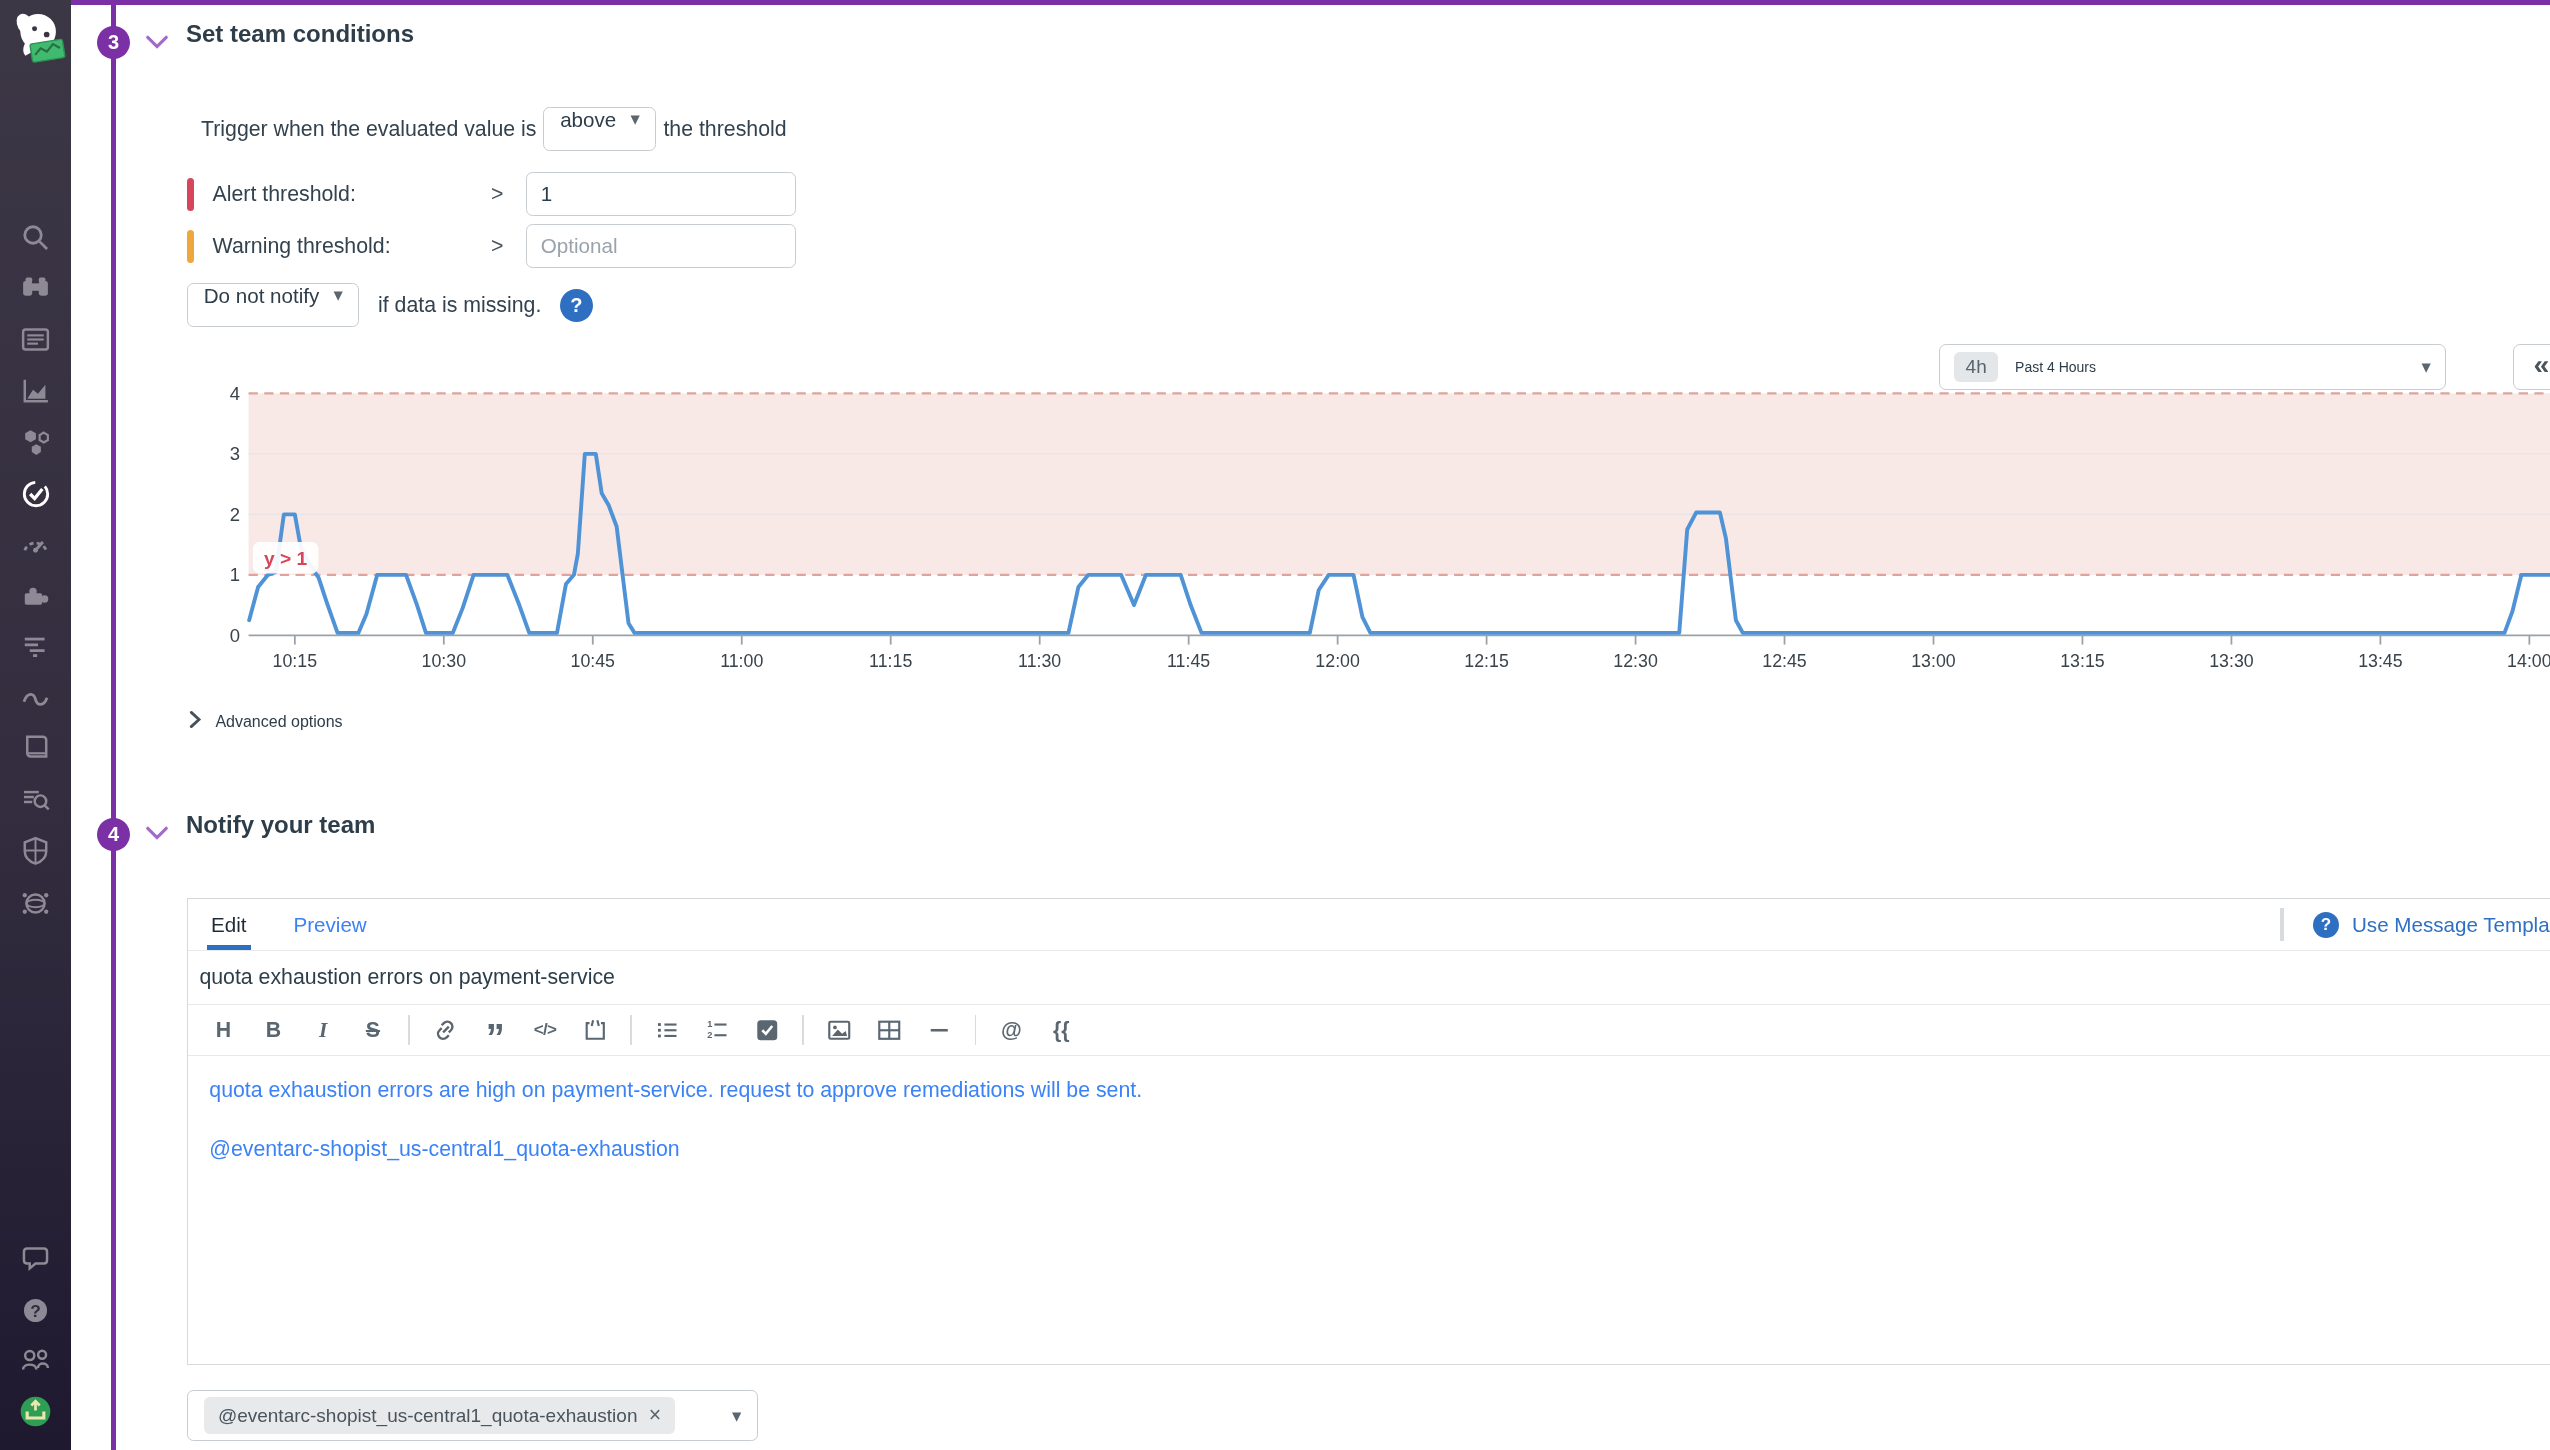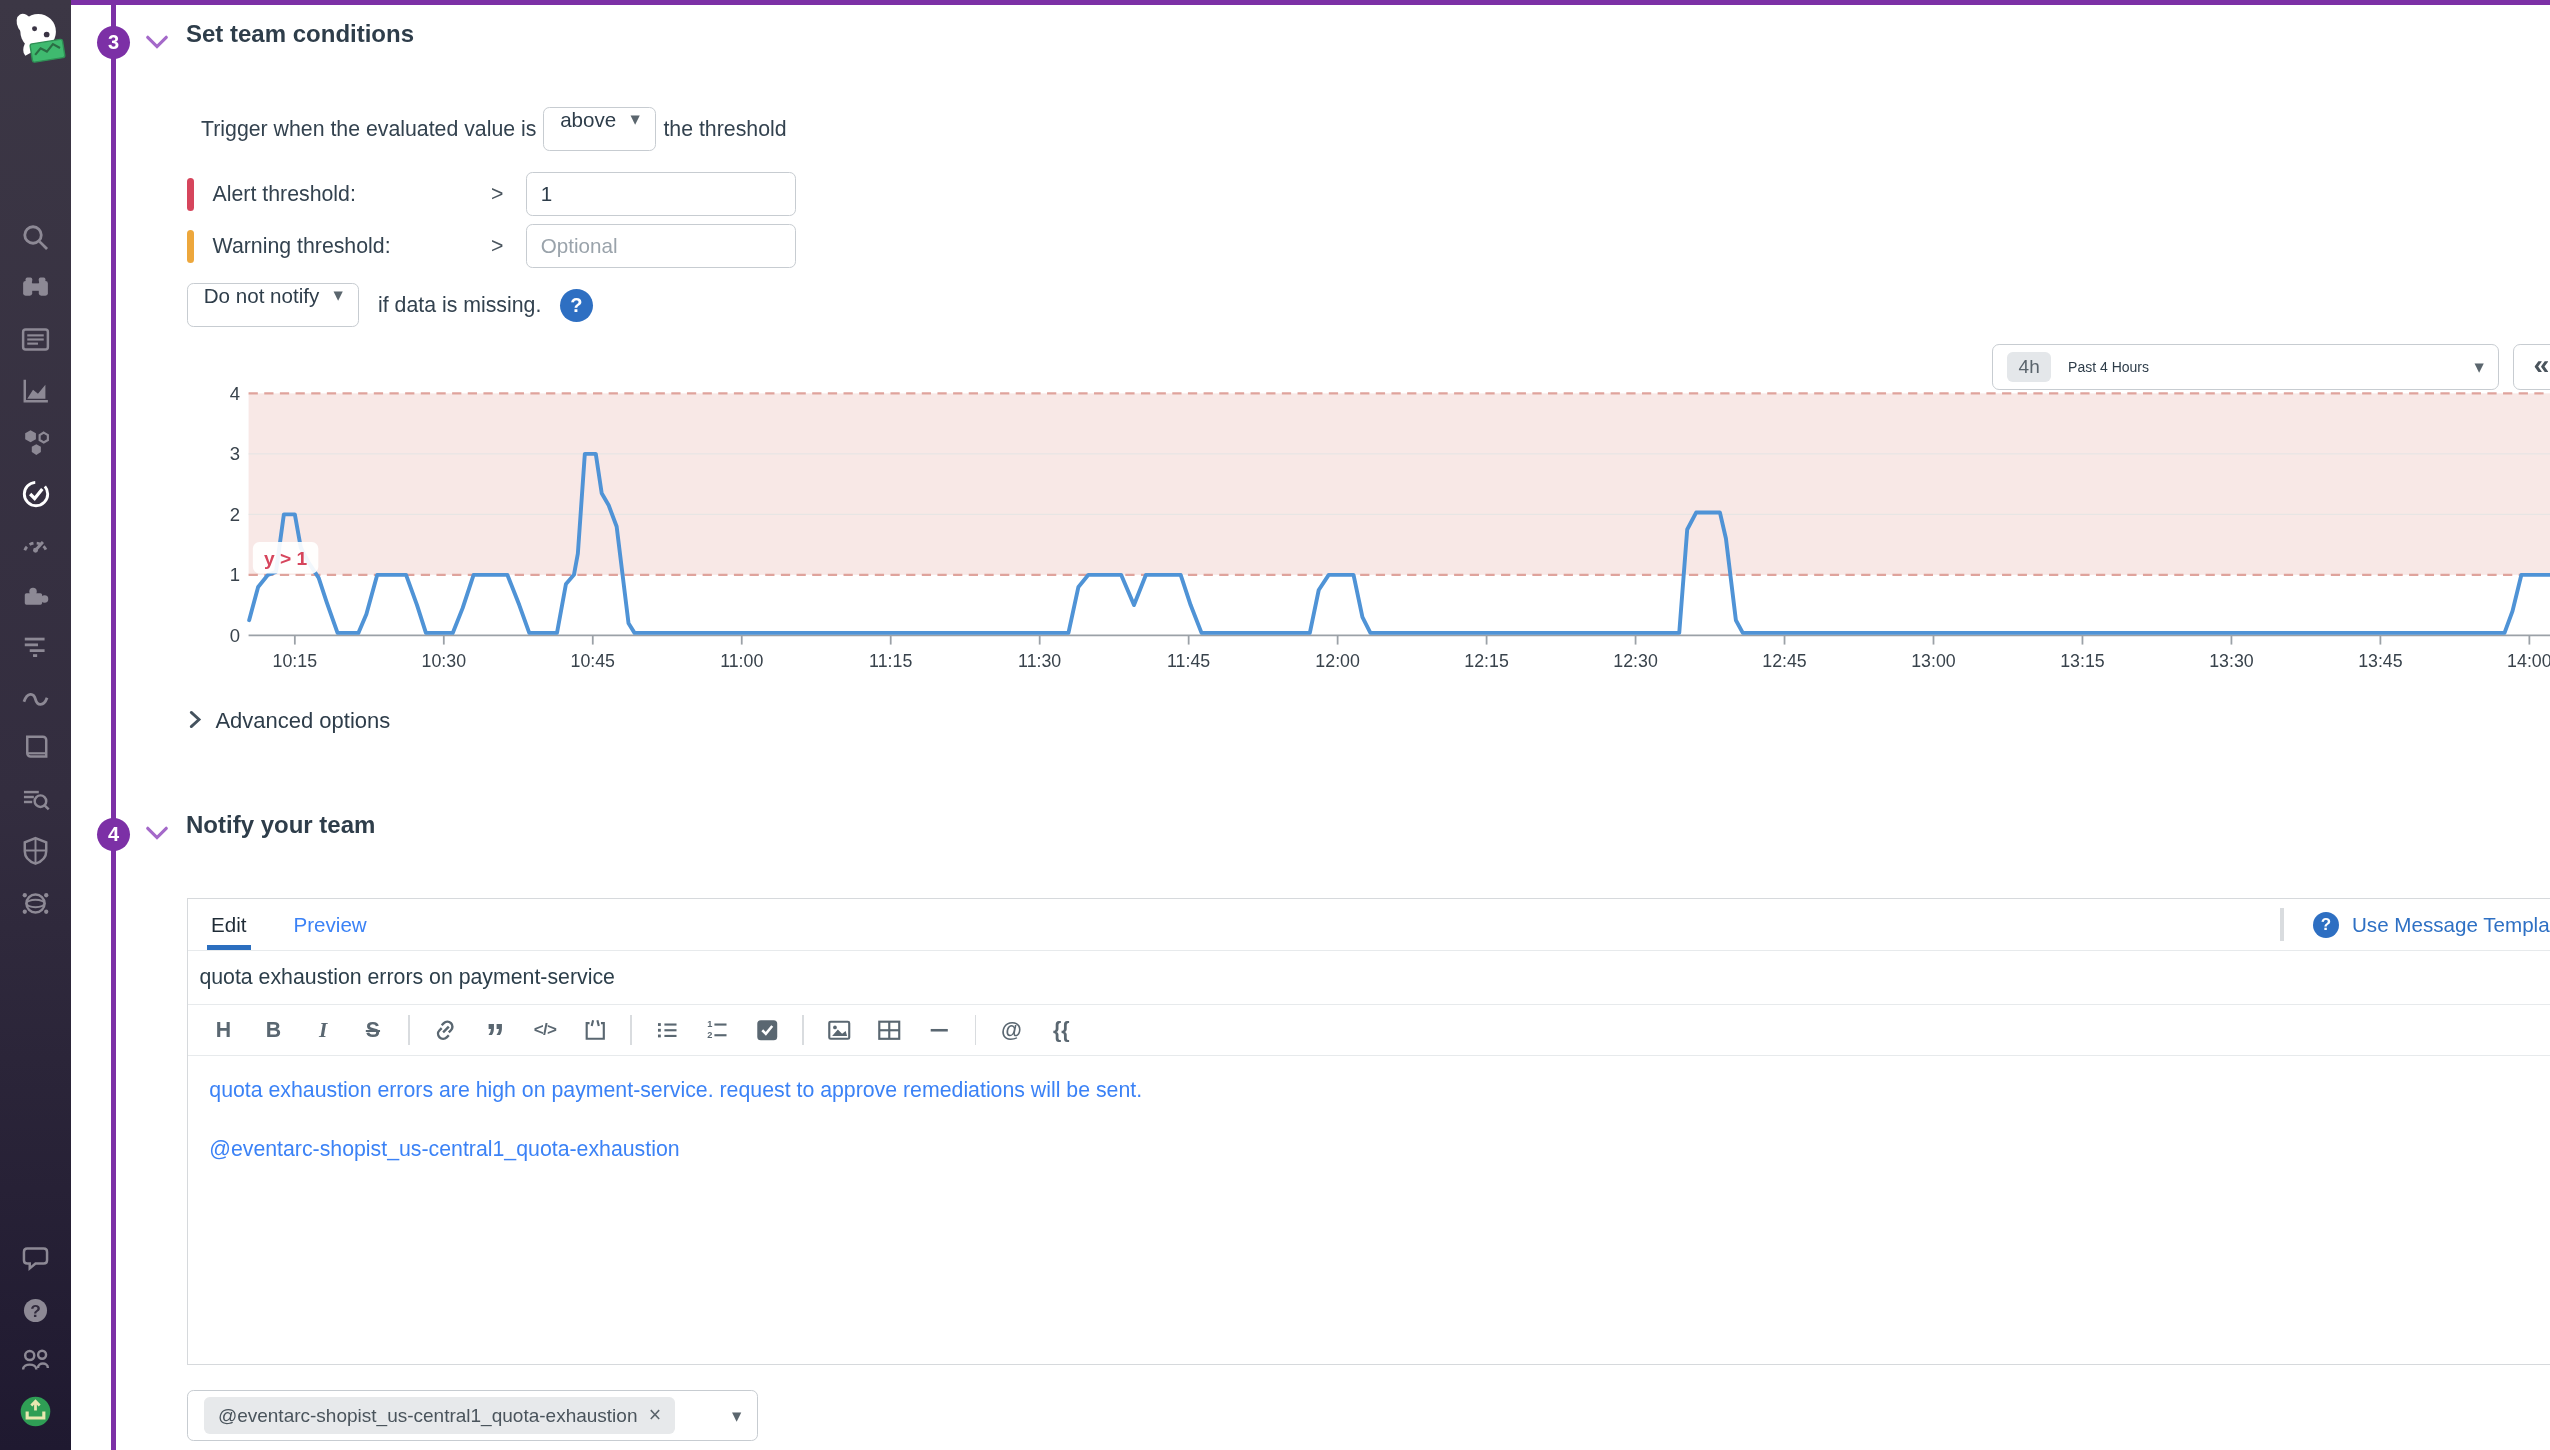"4h" #timerange { left: 1992px -> 1939px }
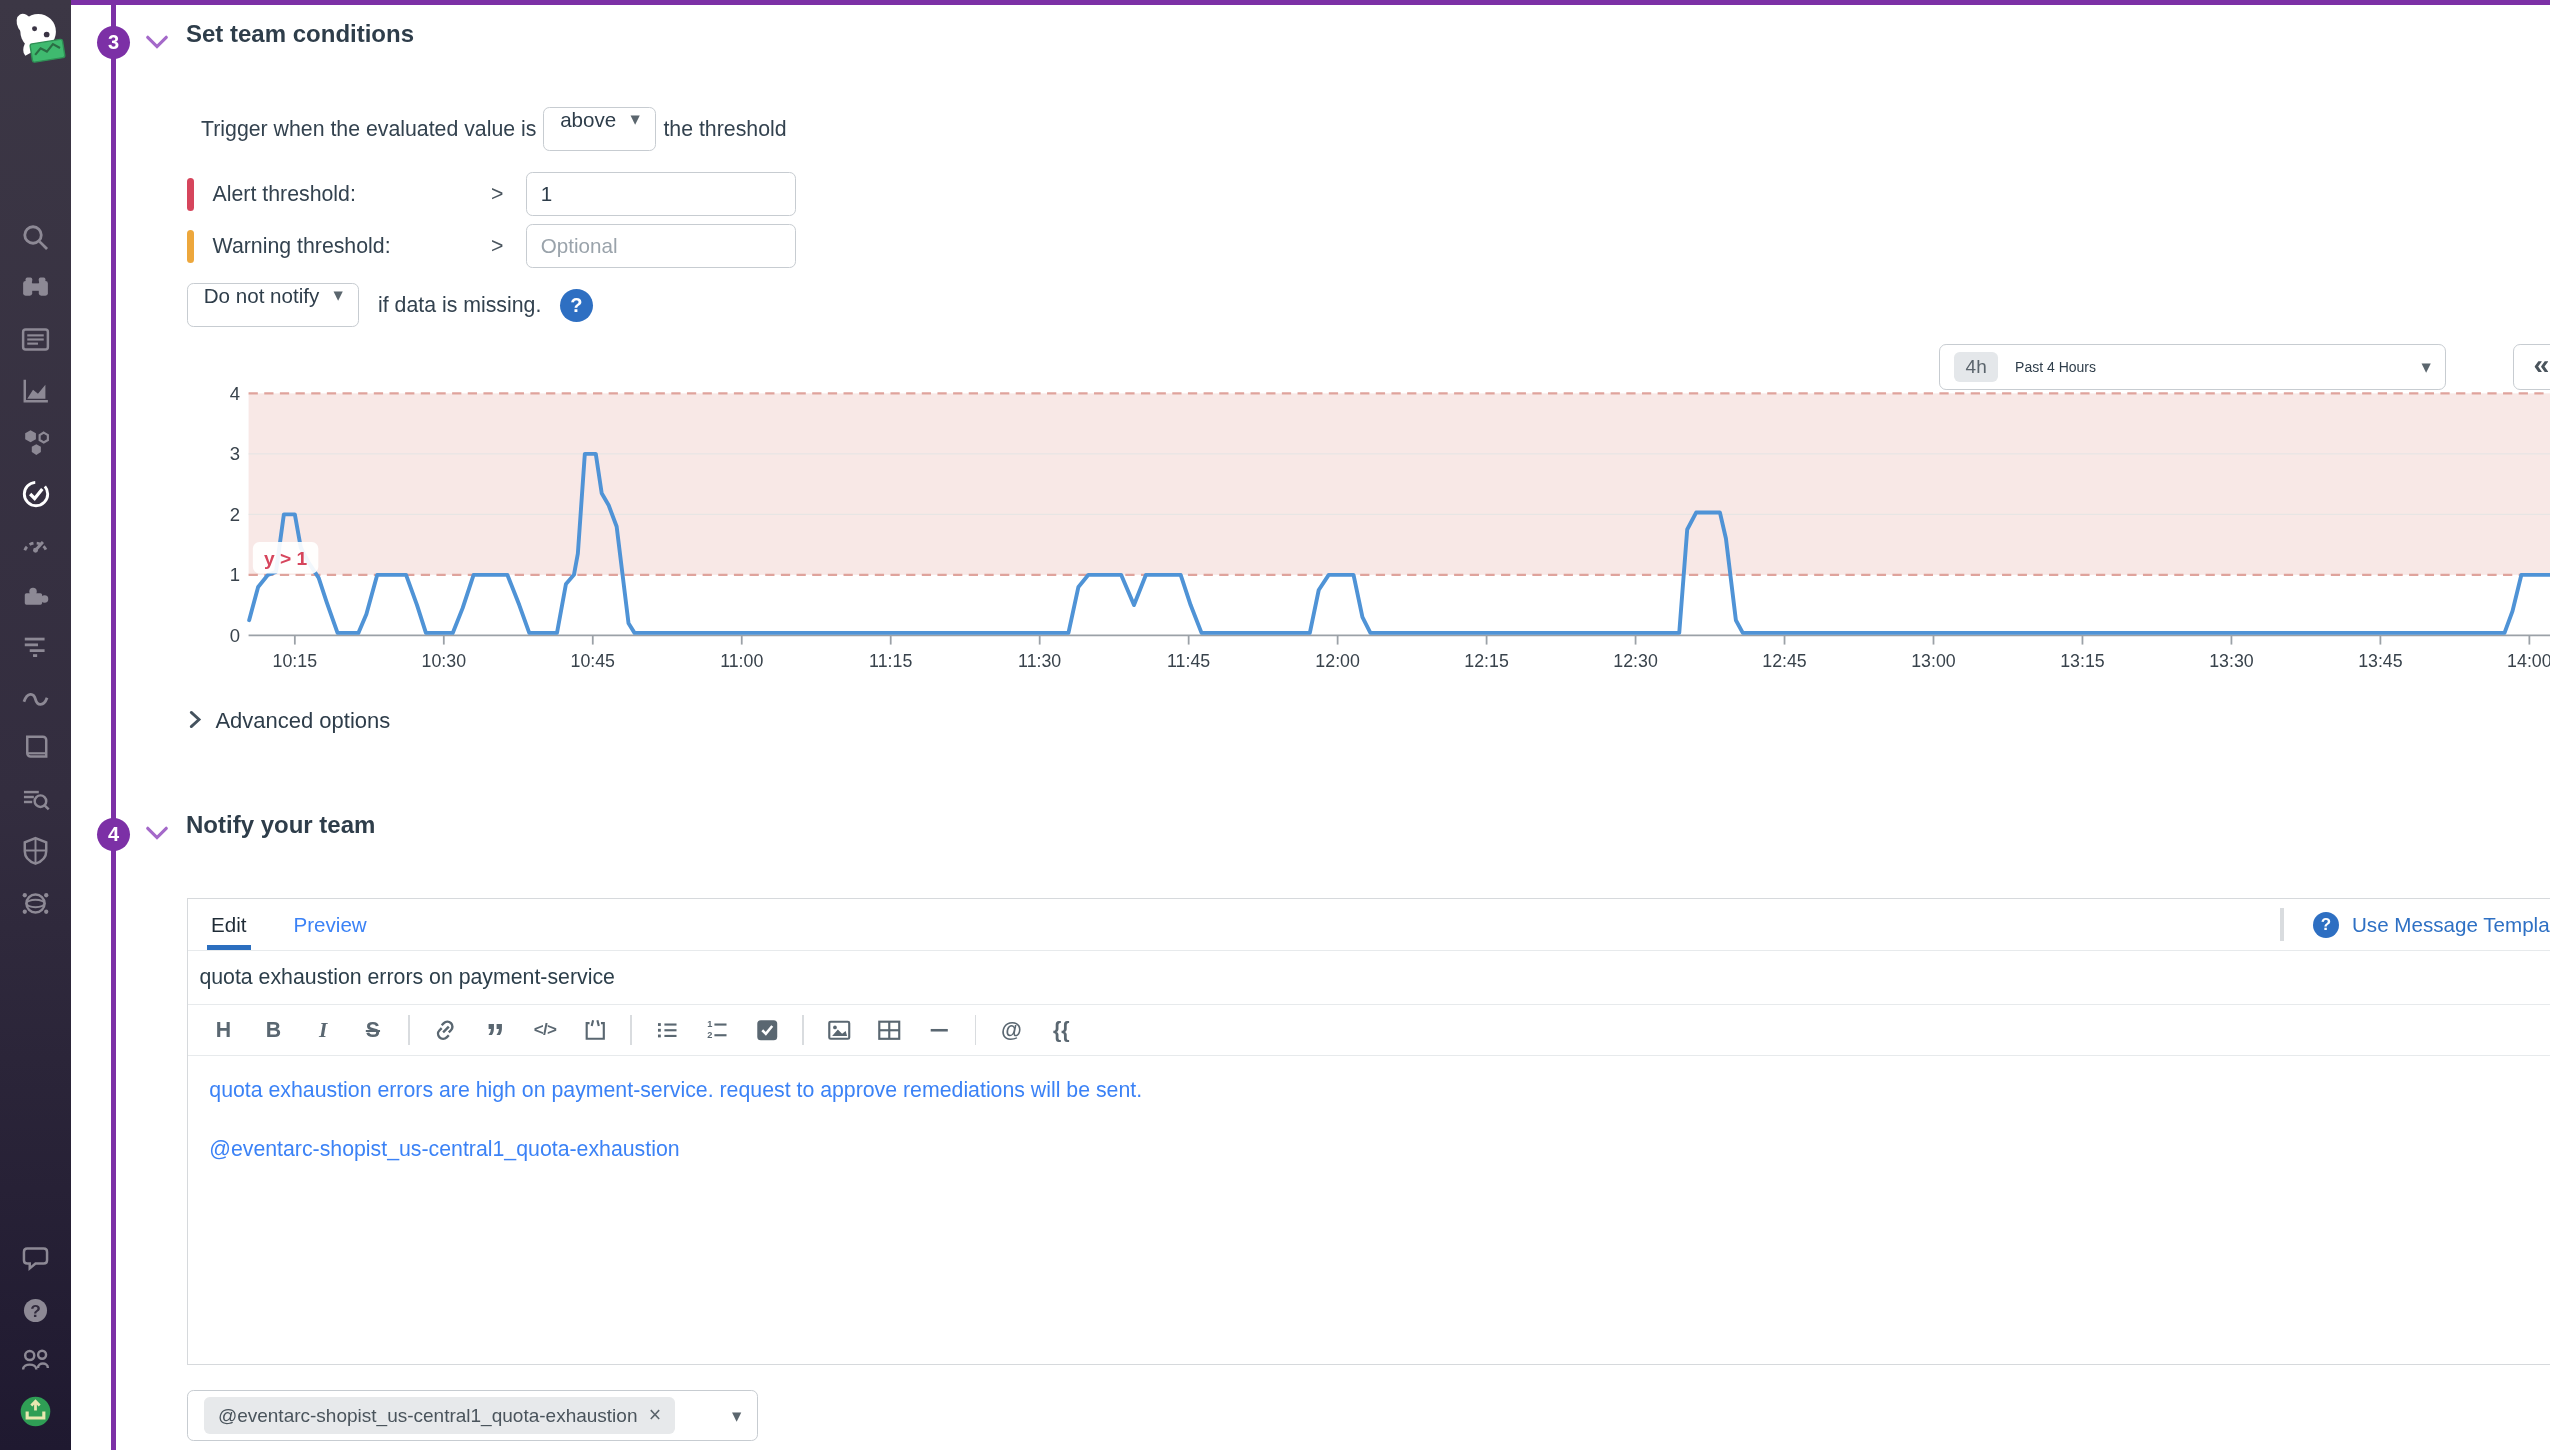"Advanced options" #advanced { align-items: flex-start -> flex-end; font-size: 22px -> 16px }
